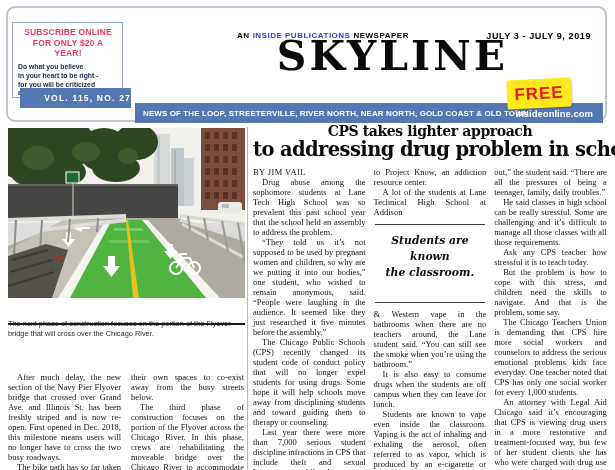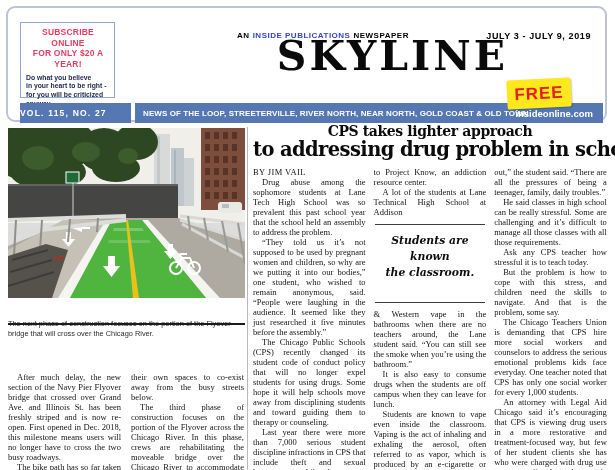"SUBSCRIBE ONLINE" .subscribe-box { left: 12px -> 4px; width: 95px -> 111px }
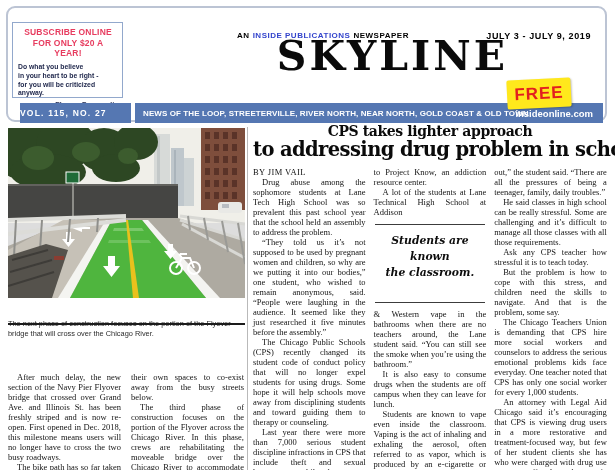"VOL. 115, NO. 27" .vol-bar { justify-content: flex-start -> flex-end; top: 95px -> 80px }
